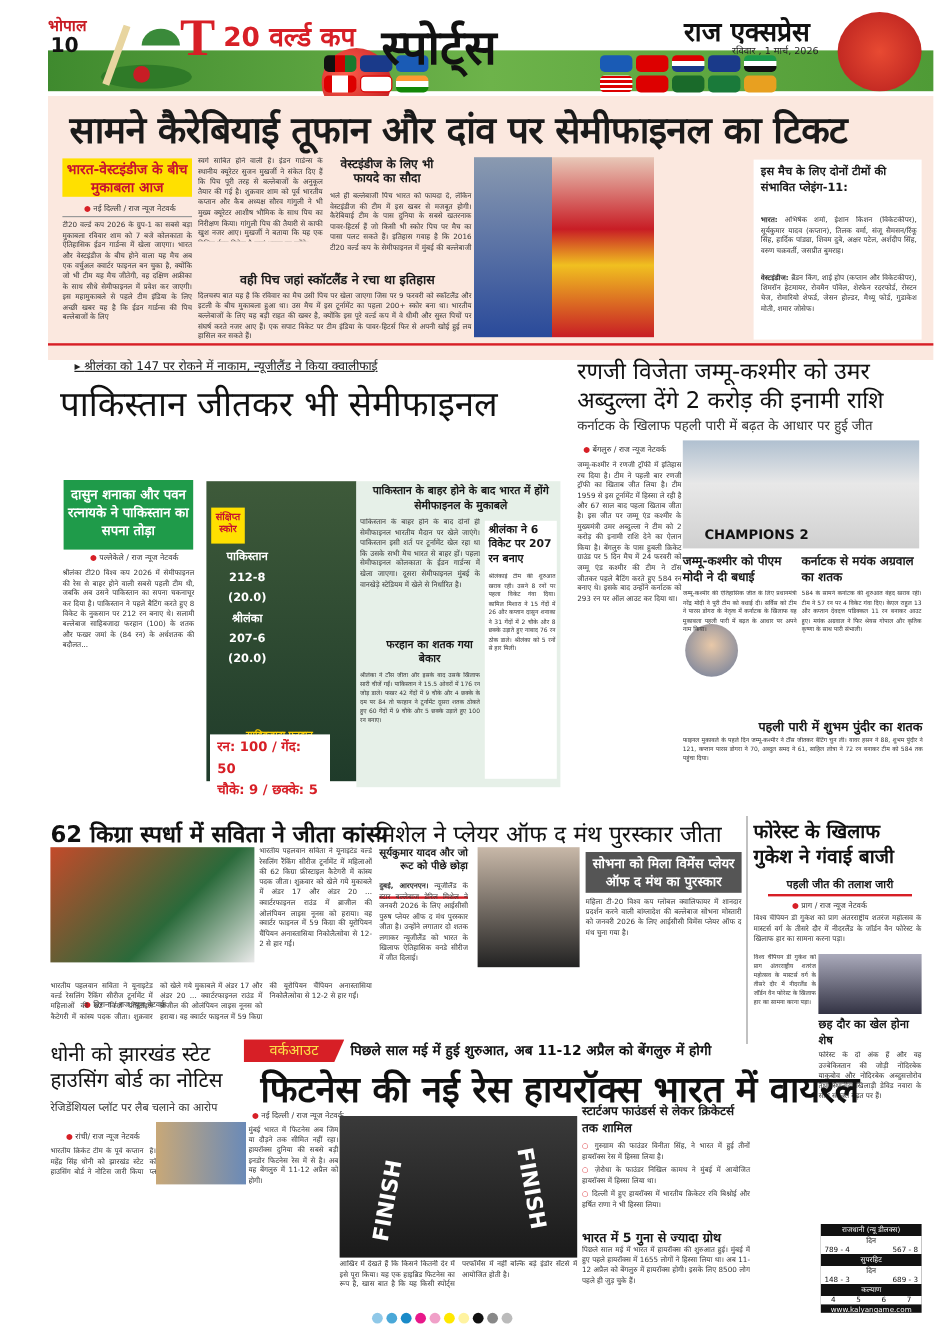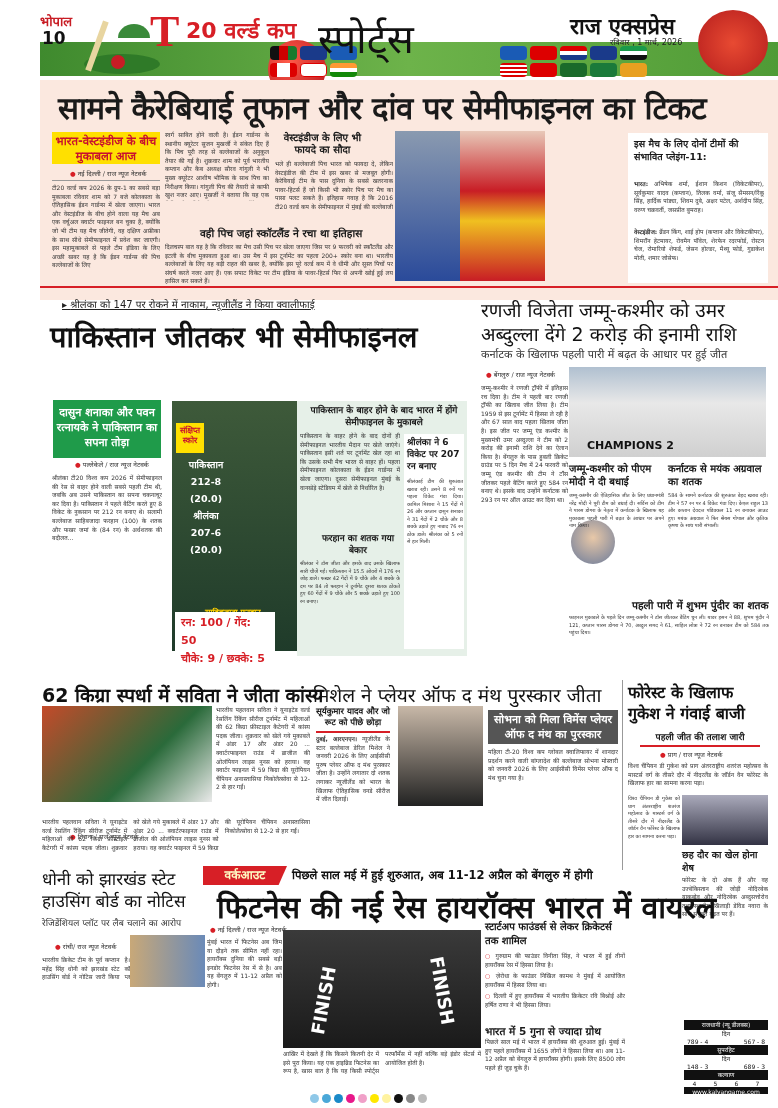"स्पोर्ट्स" .sports { font-weight: 400 -> 700 }
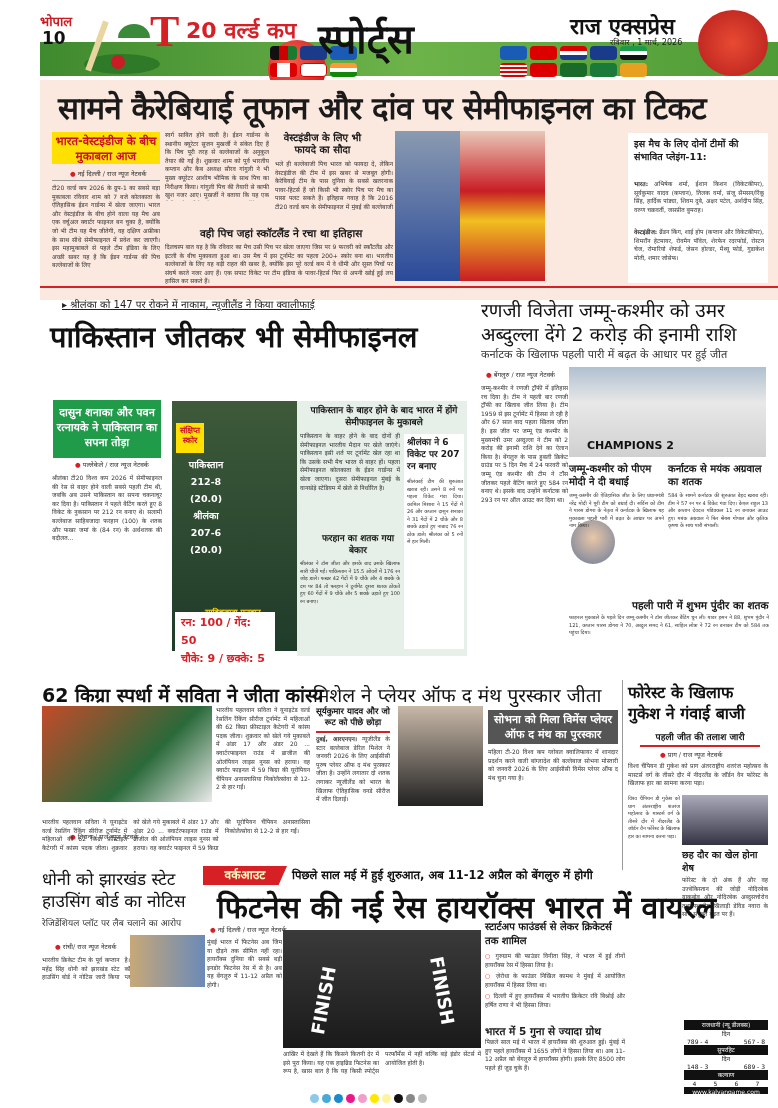"पाकिस्तान जीतकर भी सेमीफाइनल" .h2 { font-weight: 700 -> 400 }
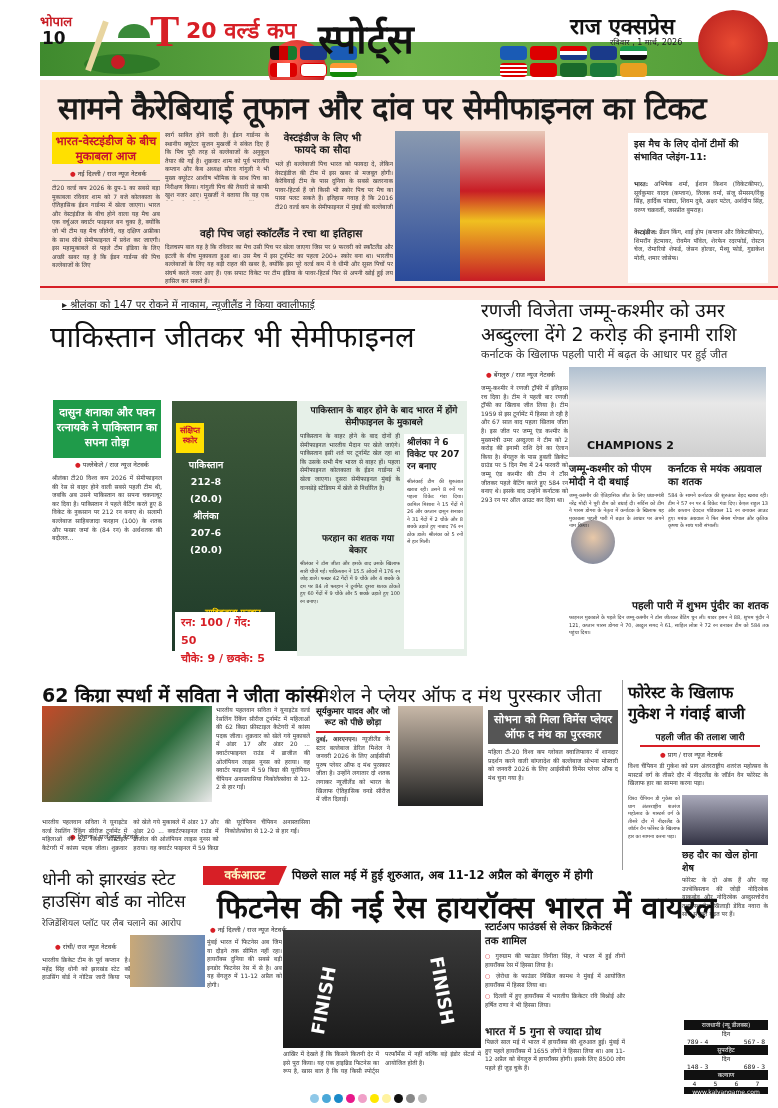"सूर्यकुमार यादव और जो रूट" div.abs { padding-bottom: 3px -> 19px; text-align: center -> right }
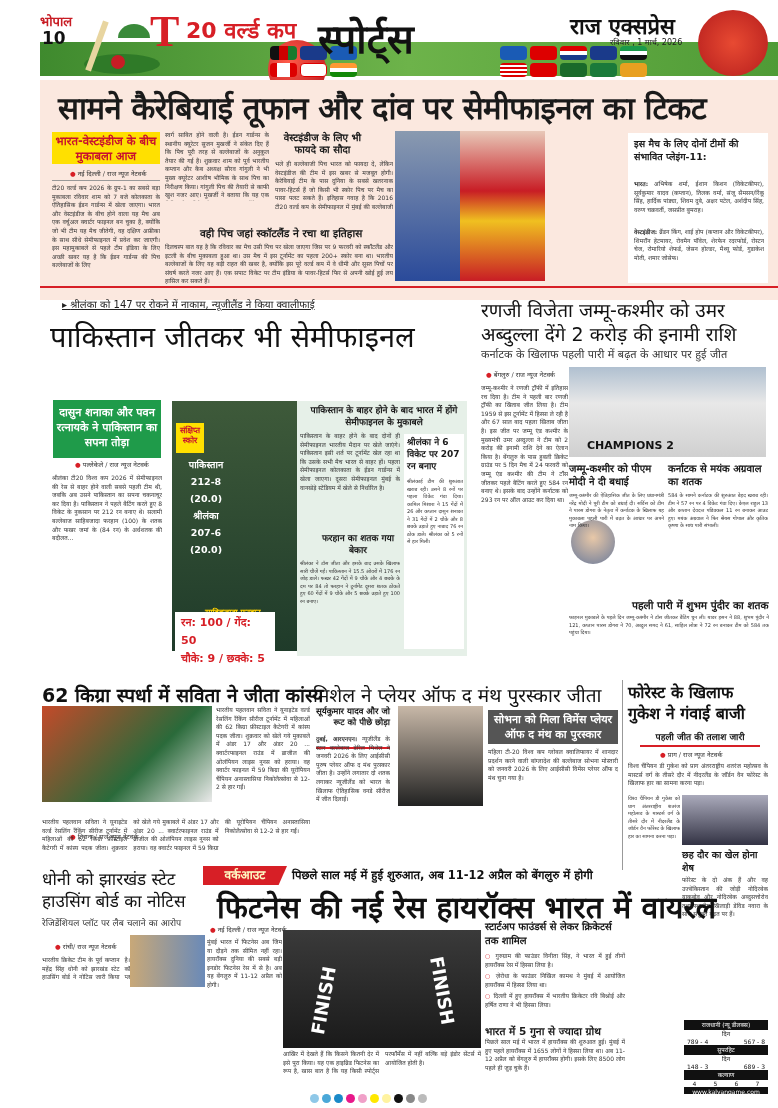"वर्कआउट" .workout-tag { color: #fef9c3 -> #fde047; font-weight: bold -> normal }
